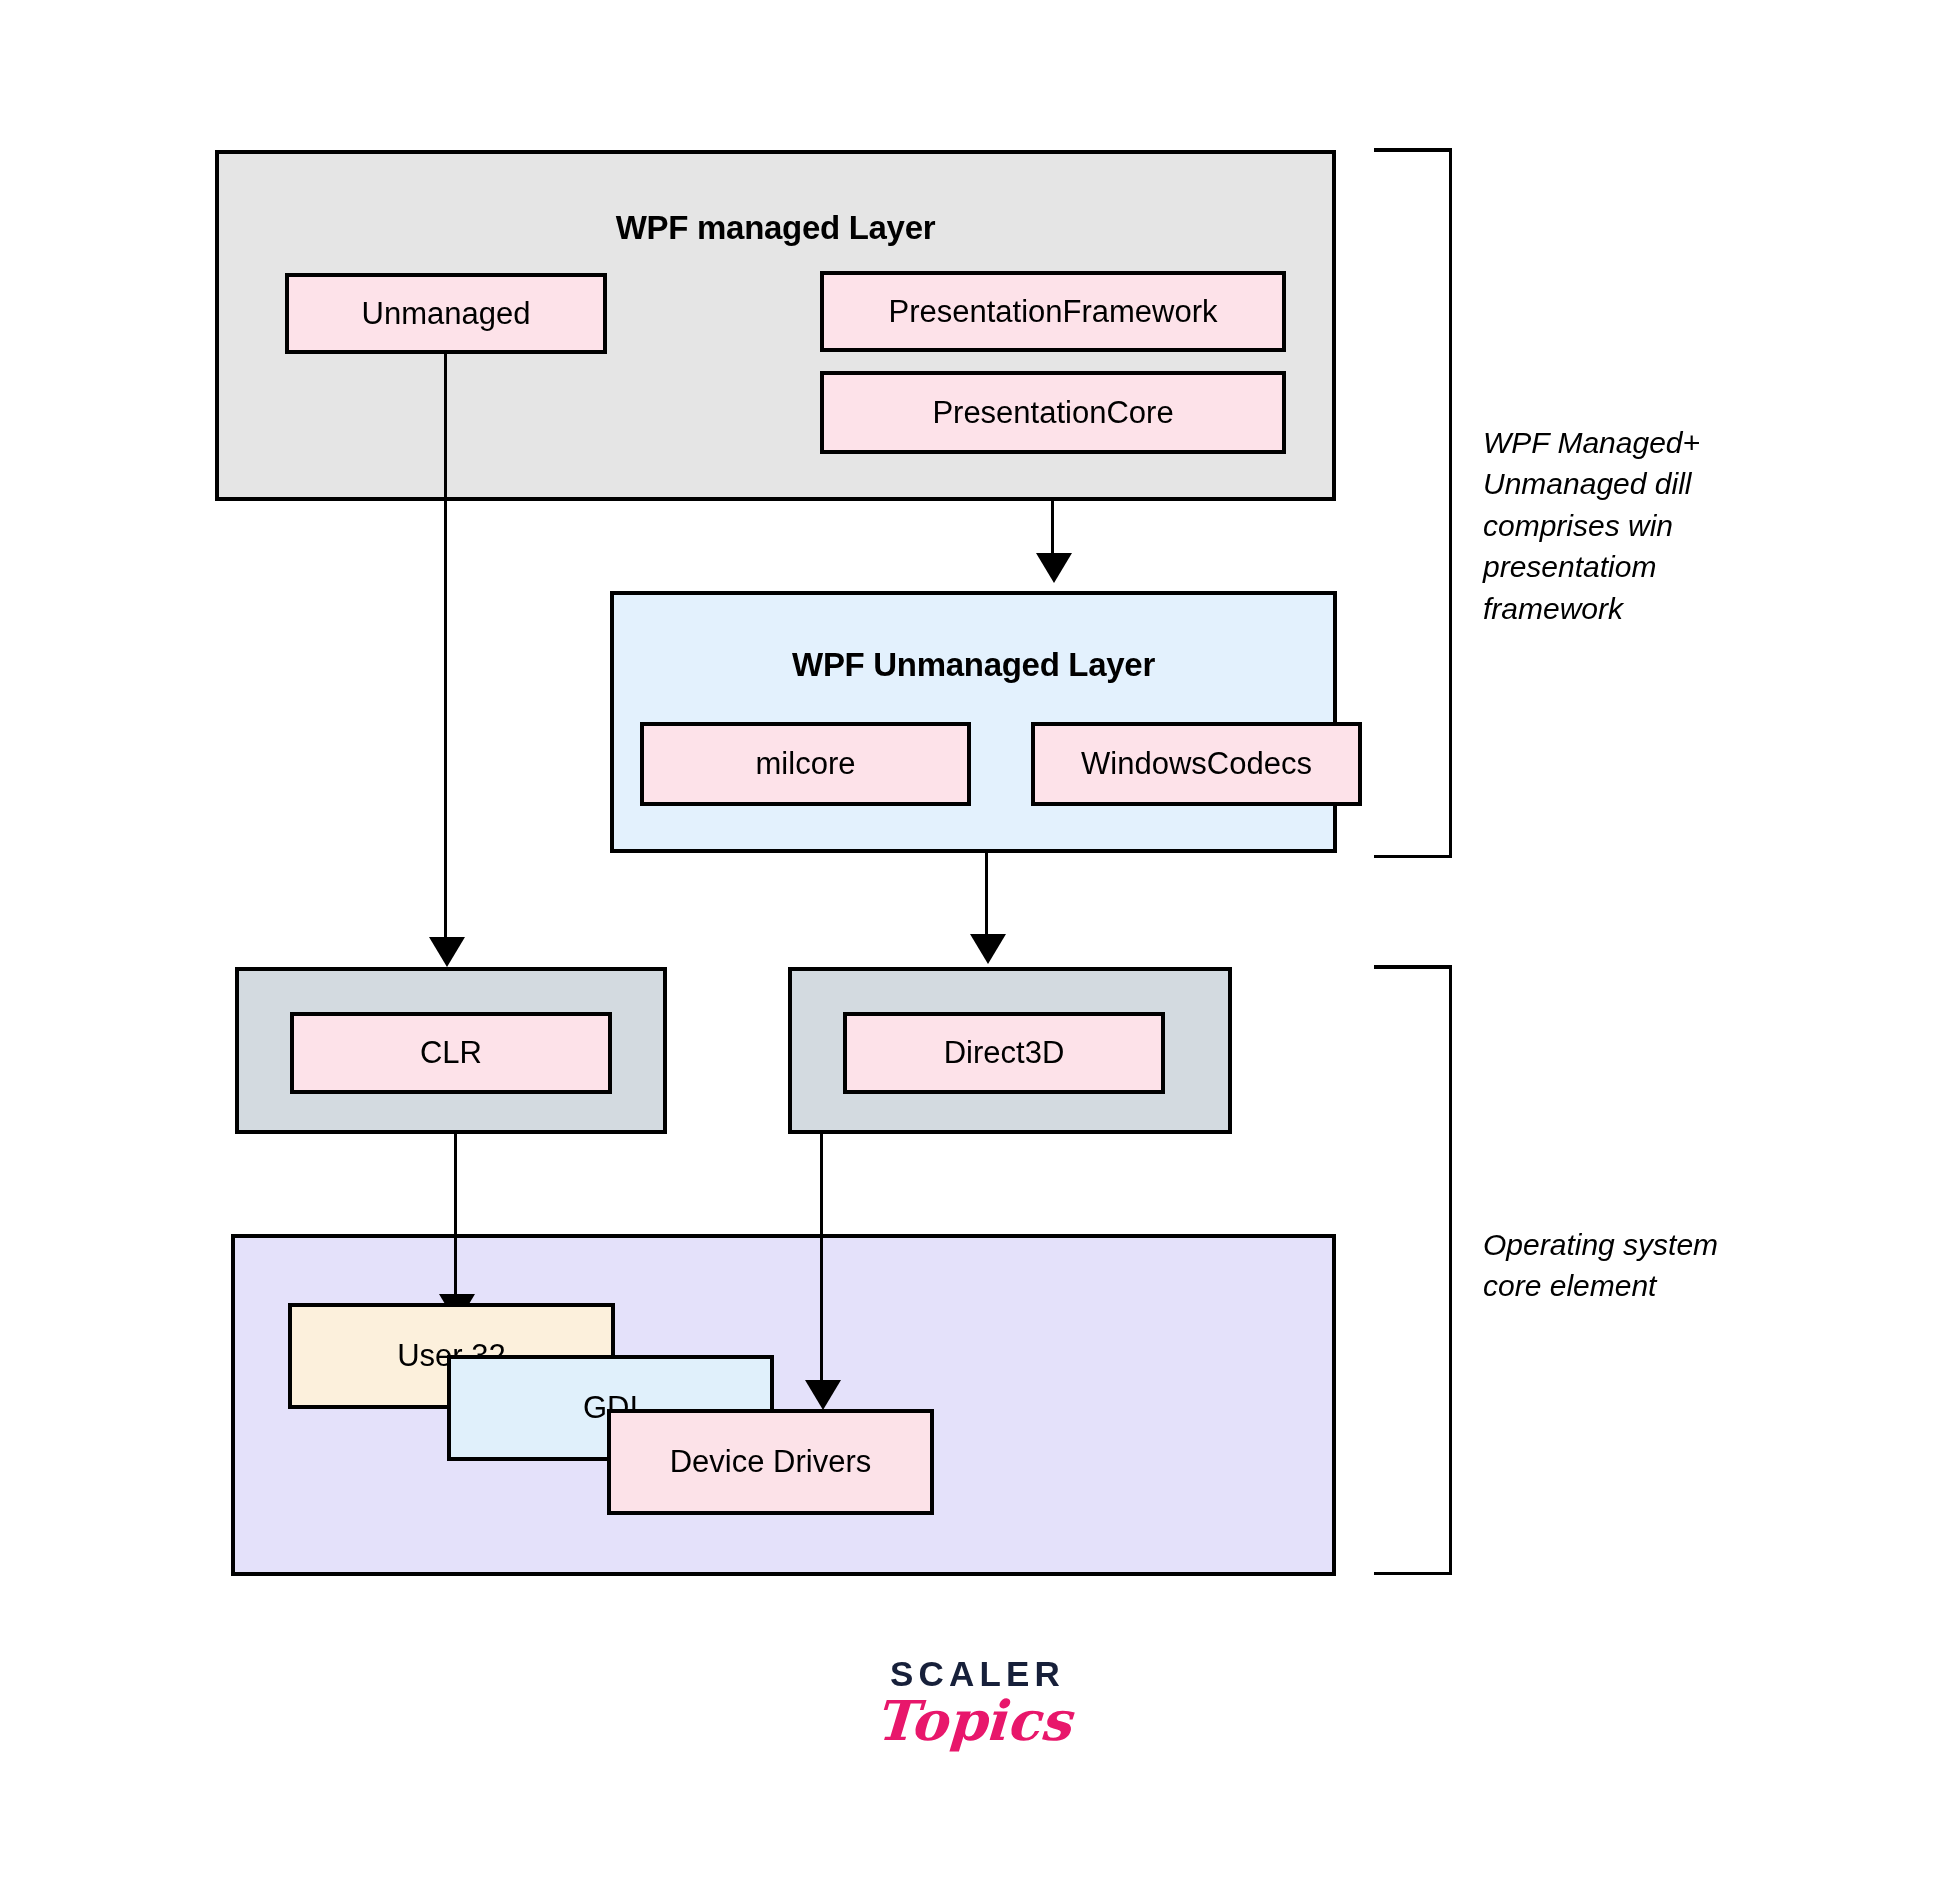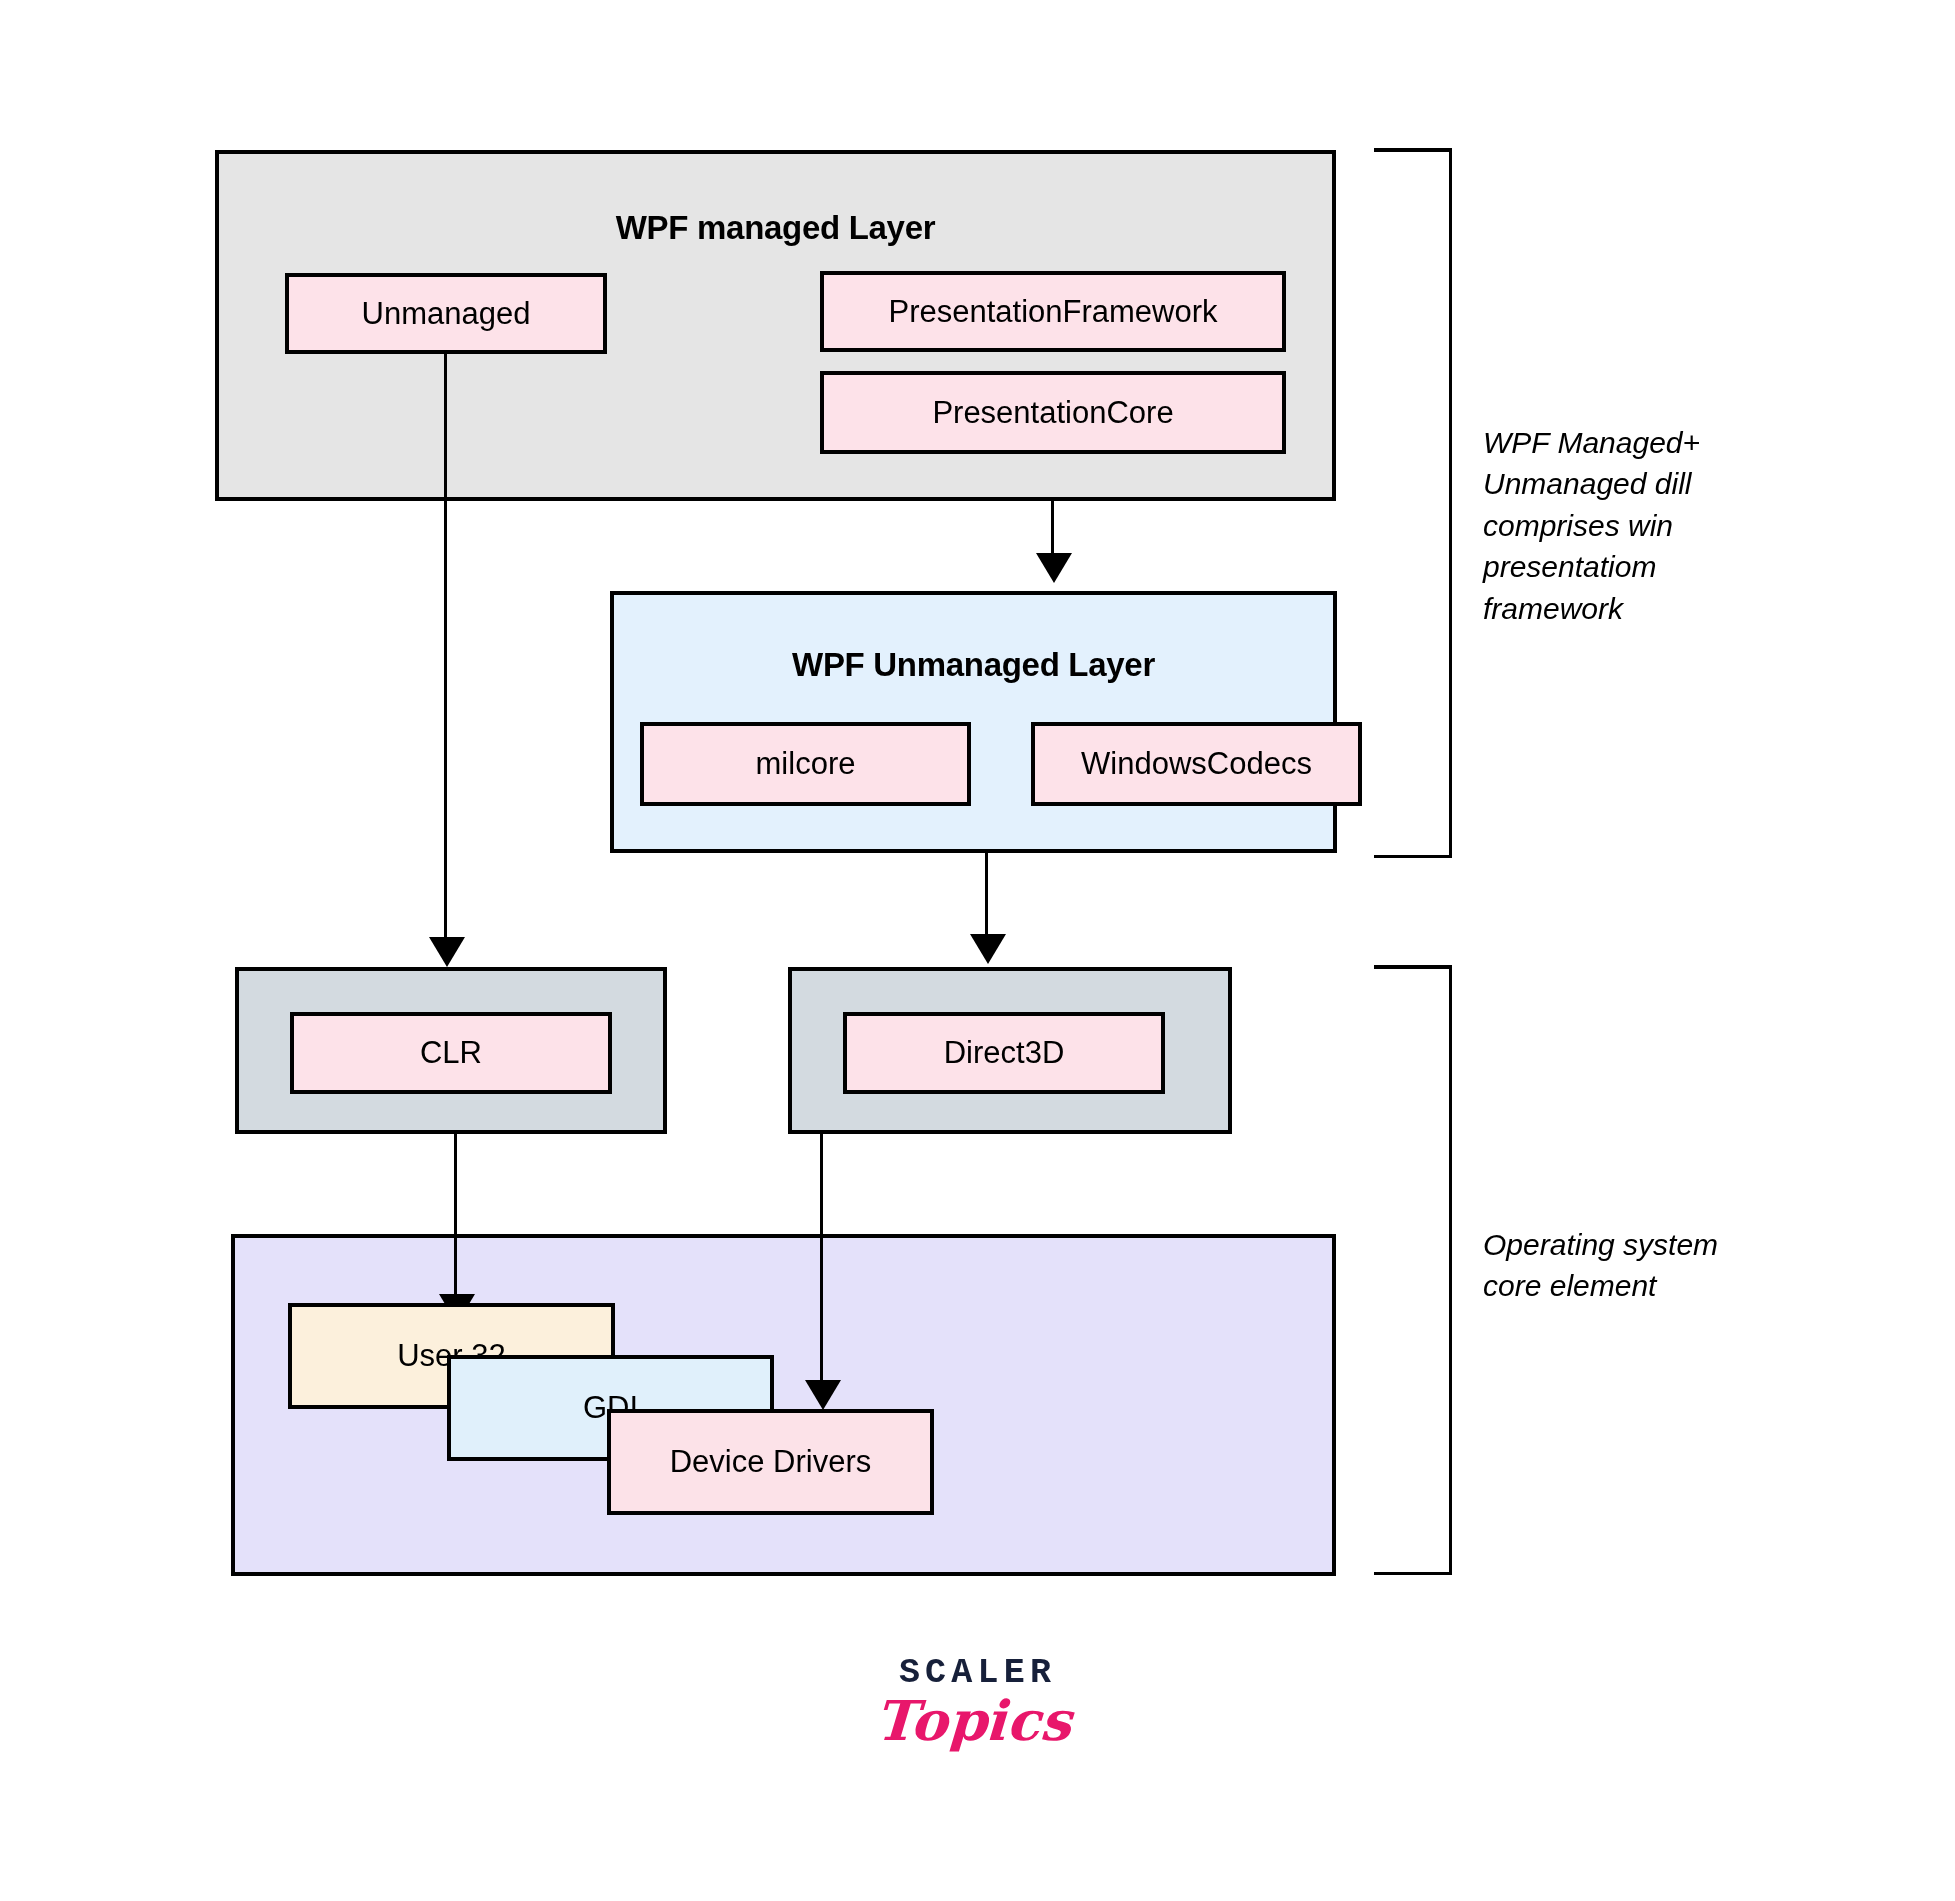"SCALER" #logo-scaler { font-family: Liberation Mono, monospace -> Liberation Sans, sans-serif }
